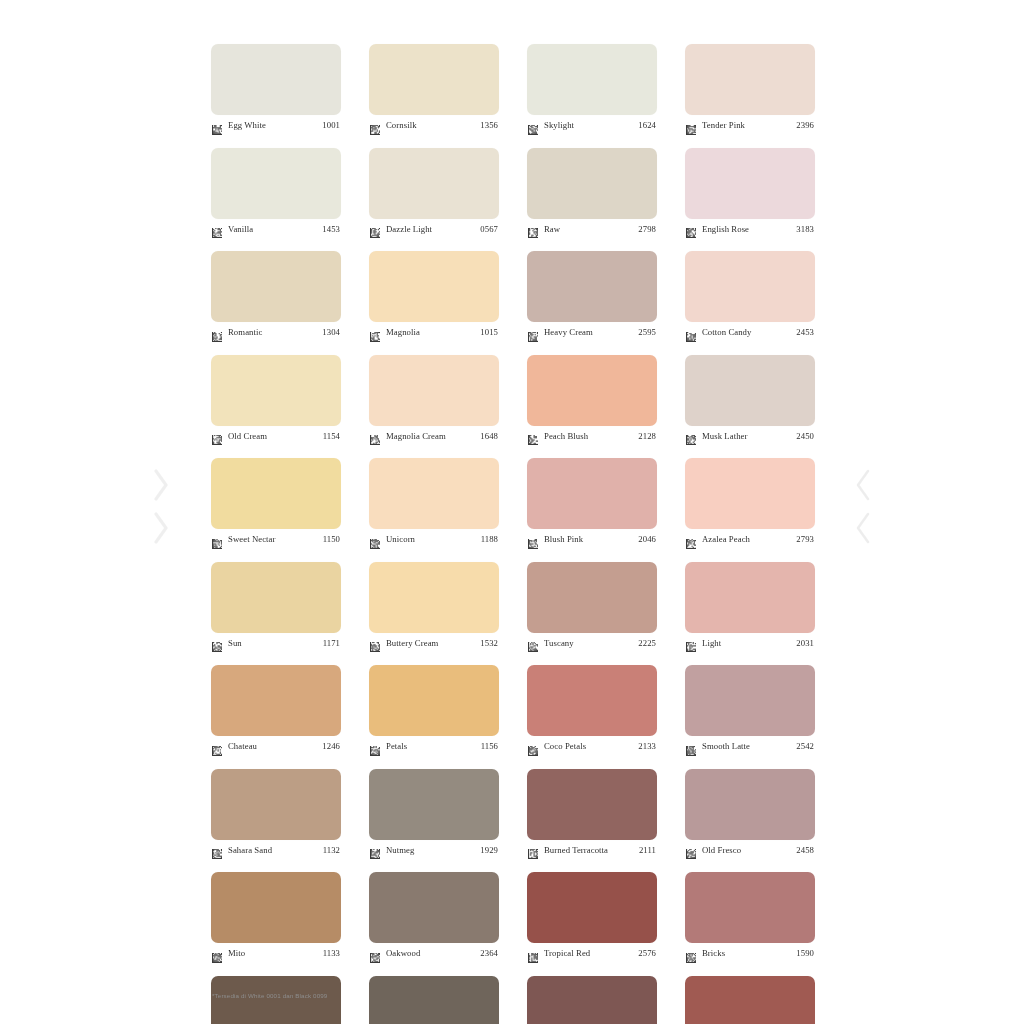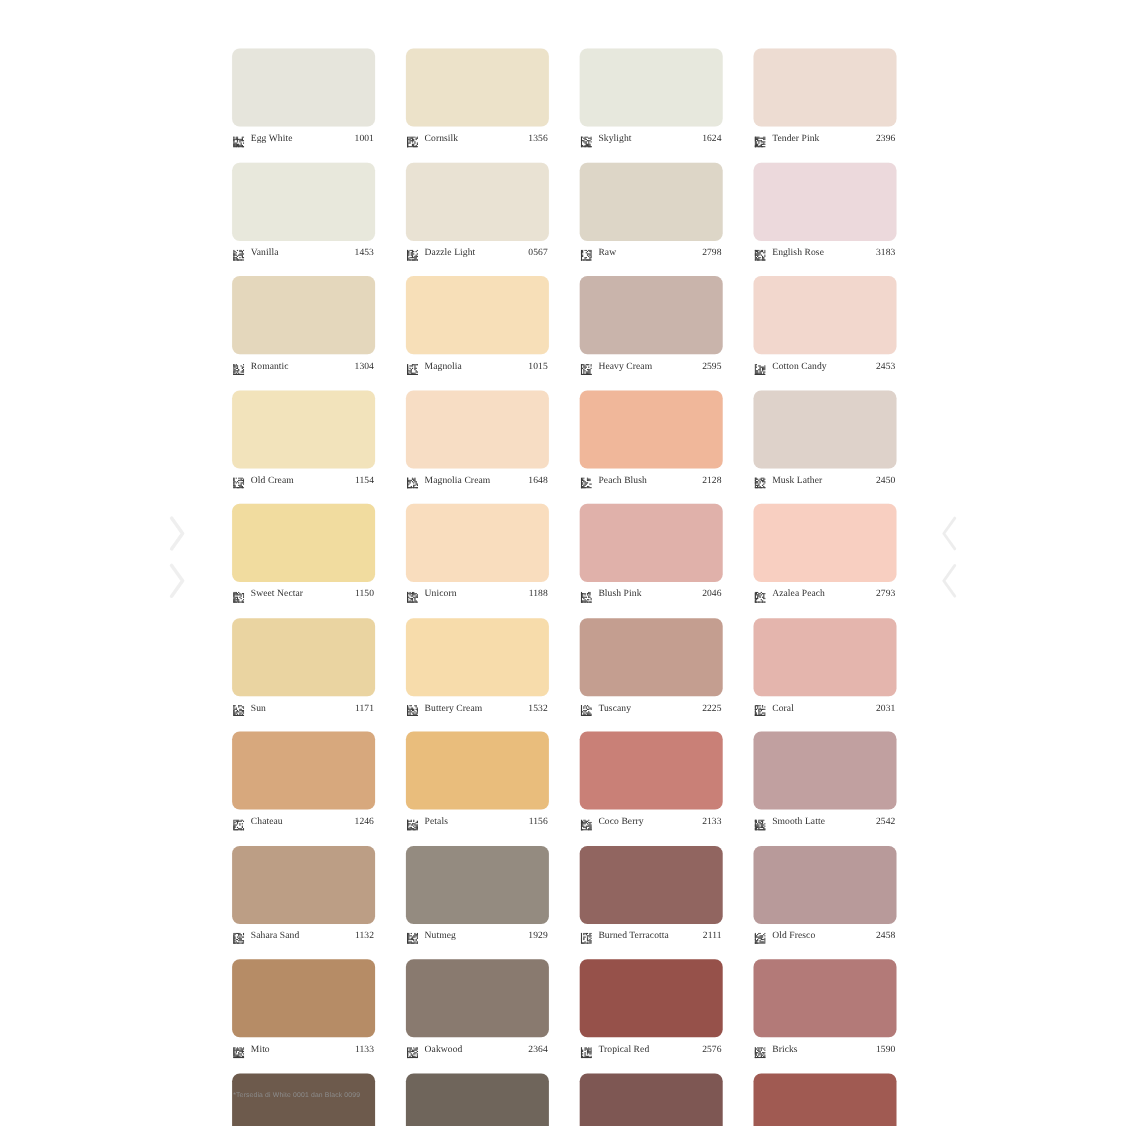"Coral" span.swatch-name { text: Coral -> Light }
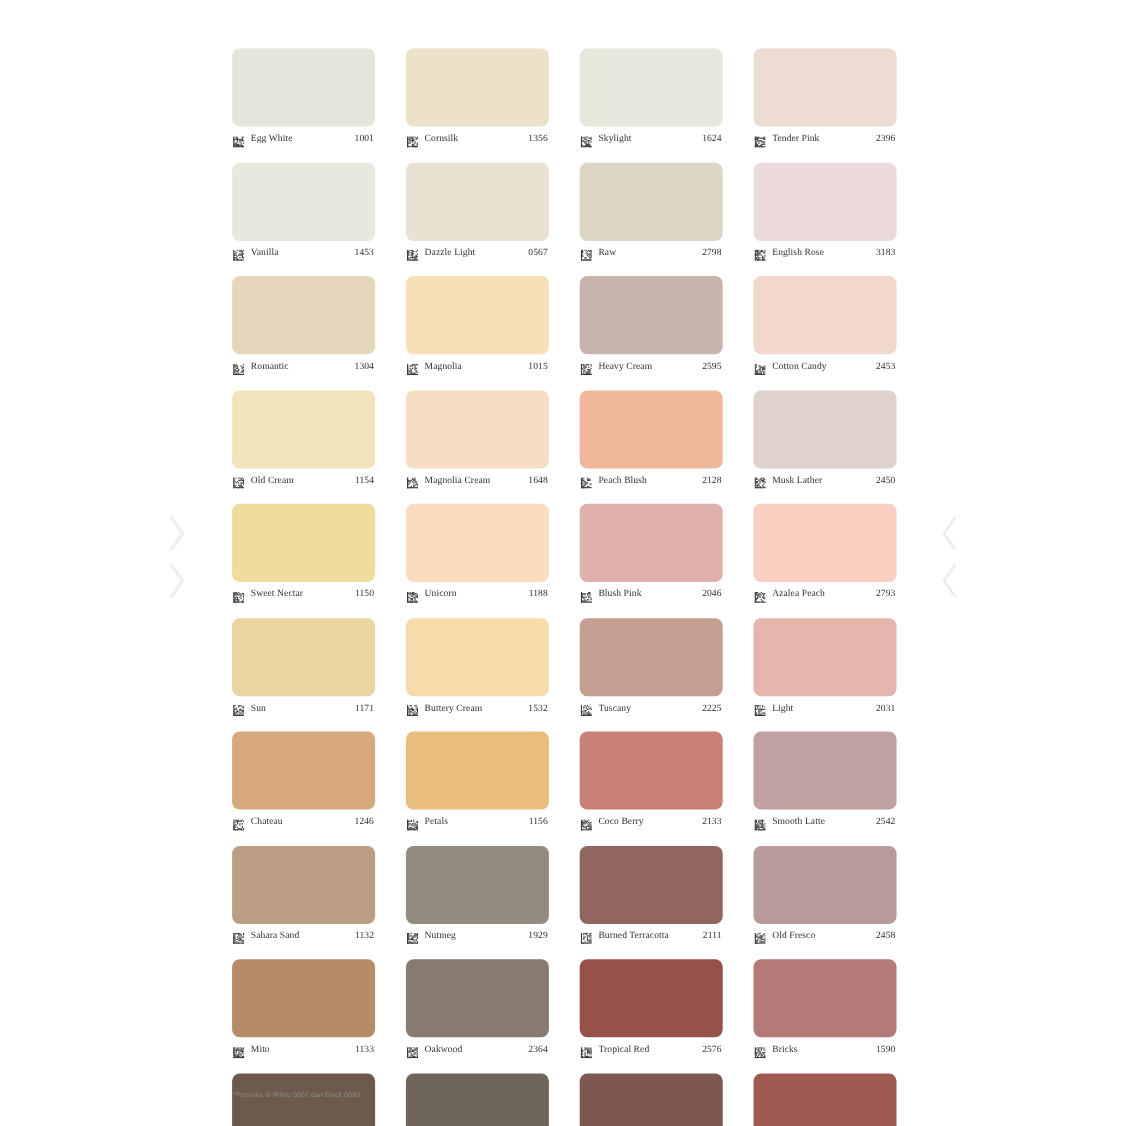"Coco Berry" span.swatch-name { text: Berry -> Petals }
